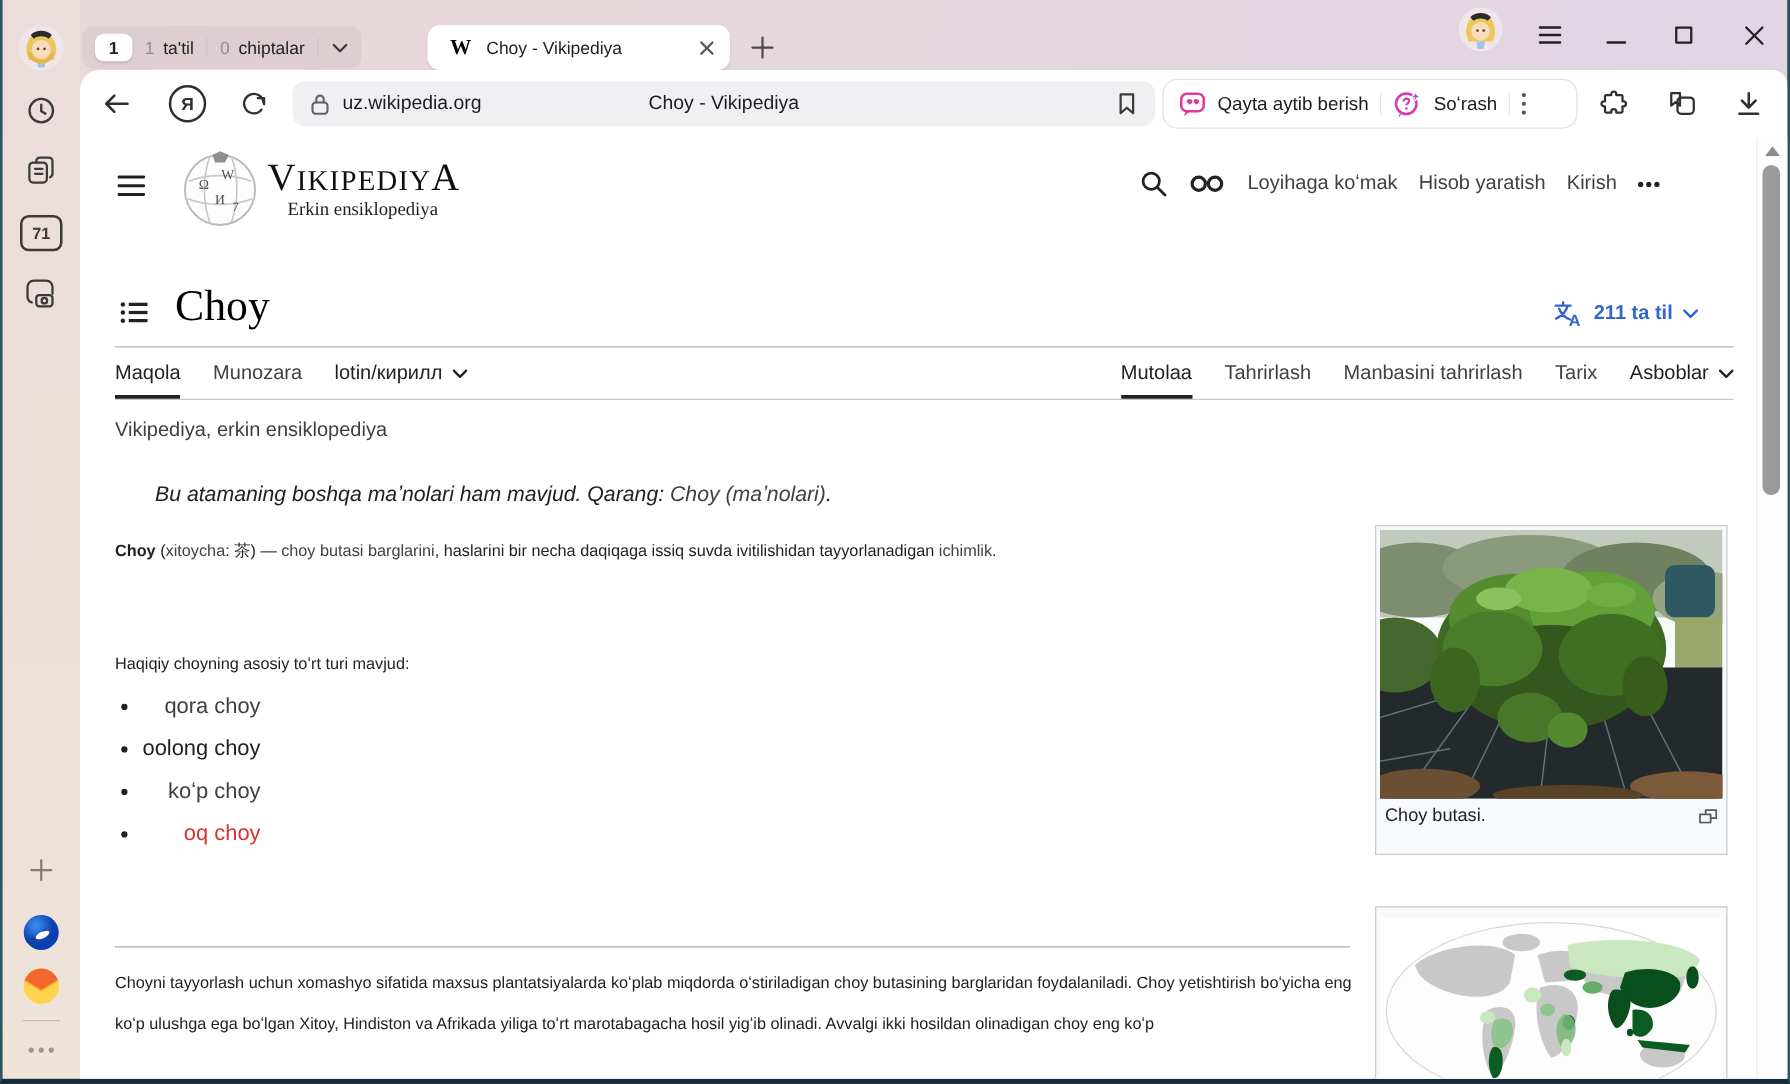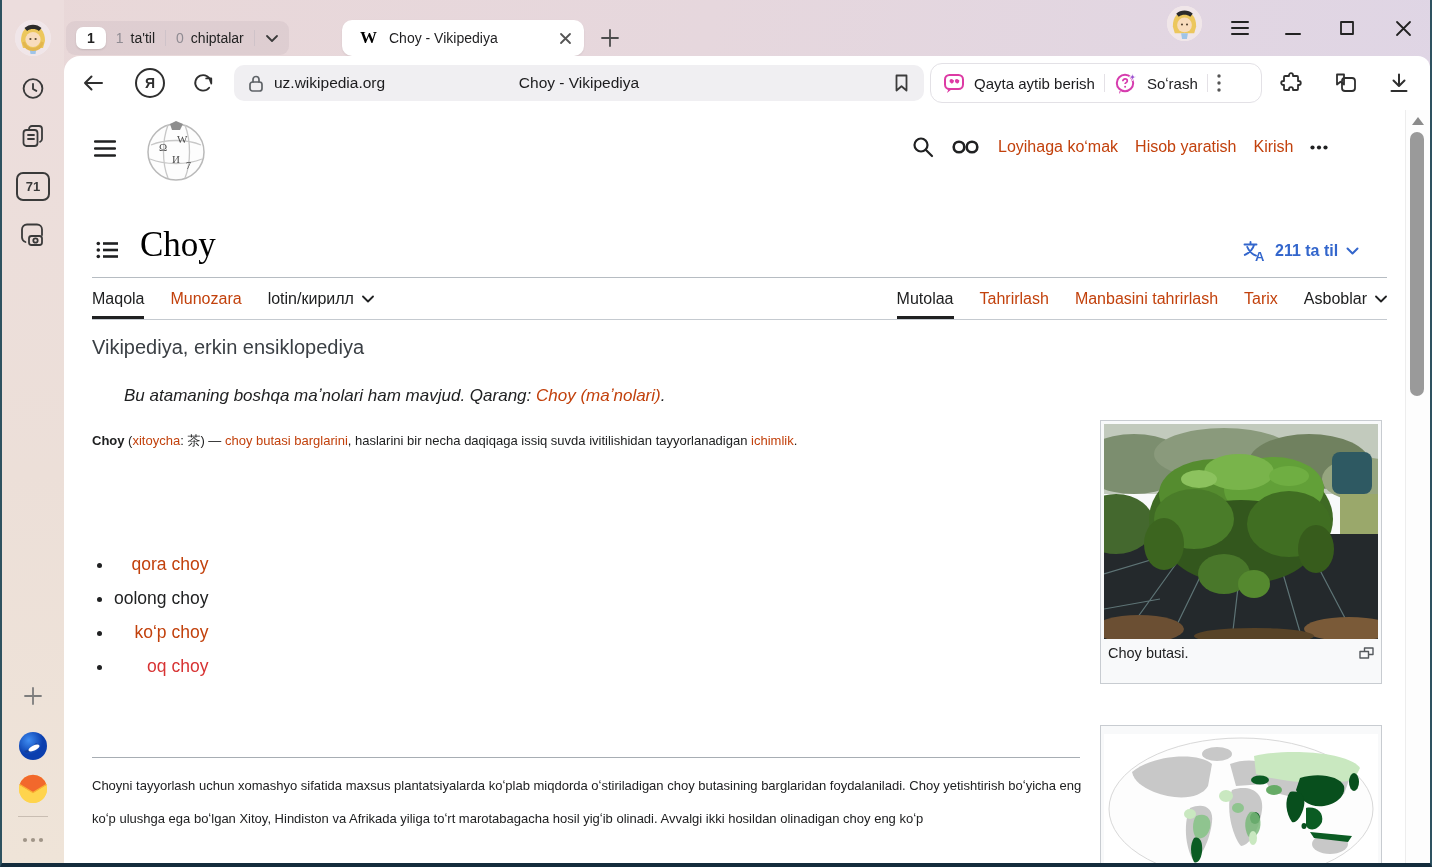"VIKIPEDIYA" div.abs { html: none -> <div> <div><span>V</span><span>IKIPEDIY</span><span>A</span></div> <div>Erkin ensiklopediya</div> </div> }
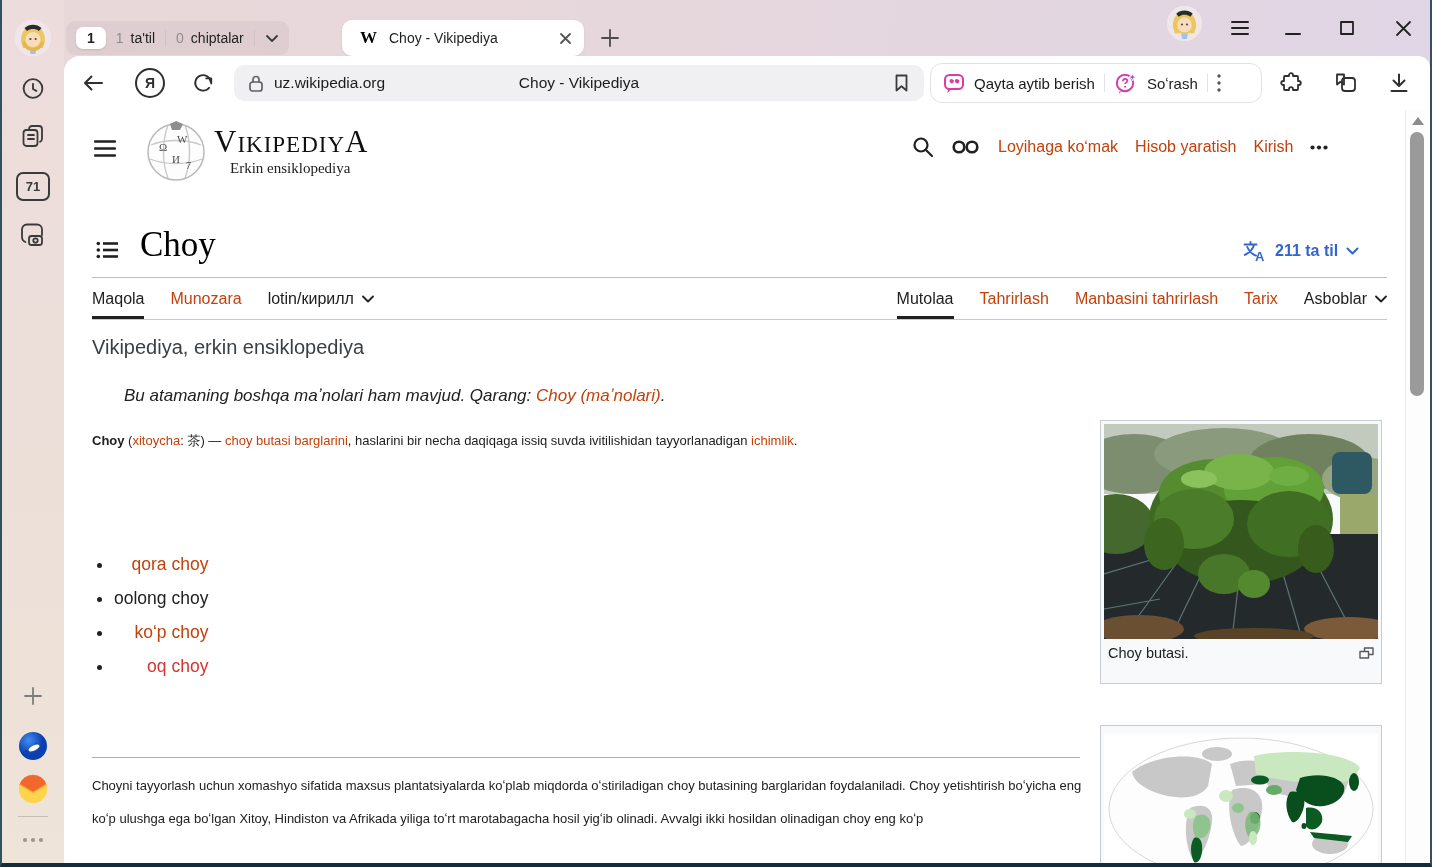"Loyihaga koʻmak" .wlink { color: #c2410c -> #404040 }
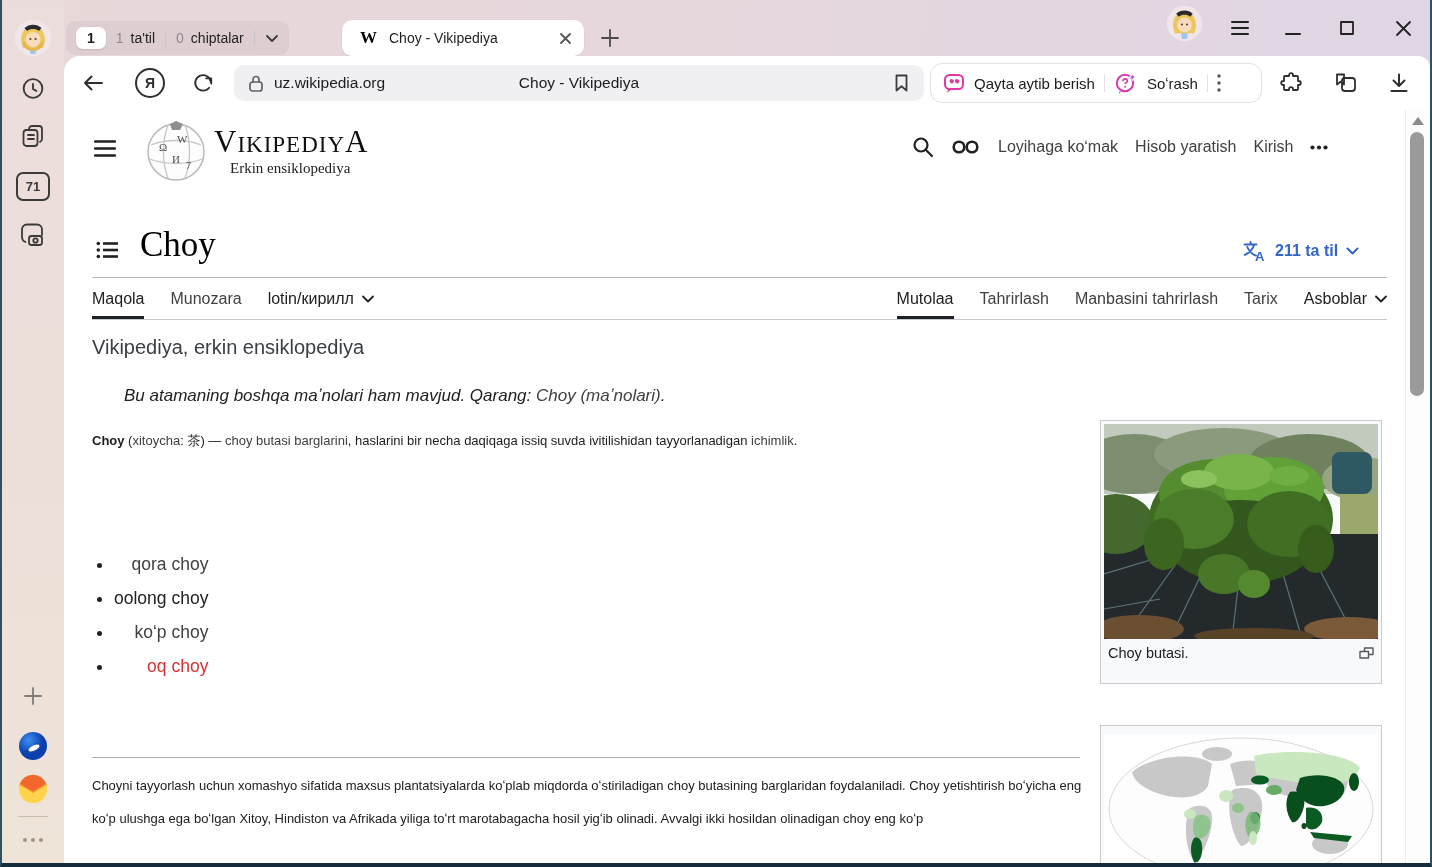"Vikipediya, erkin ensiklopediya" .subtitle { font-size: 20px -> 16px }
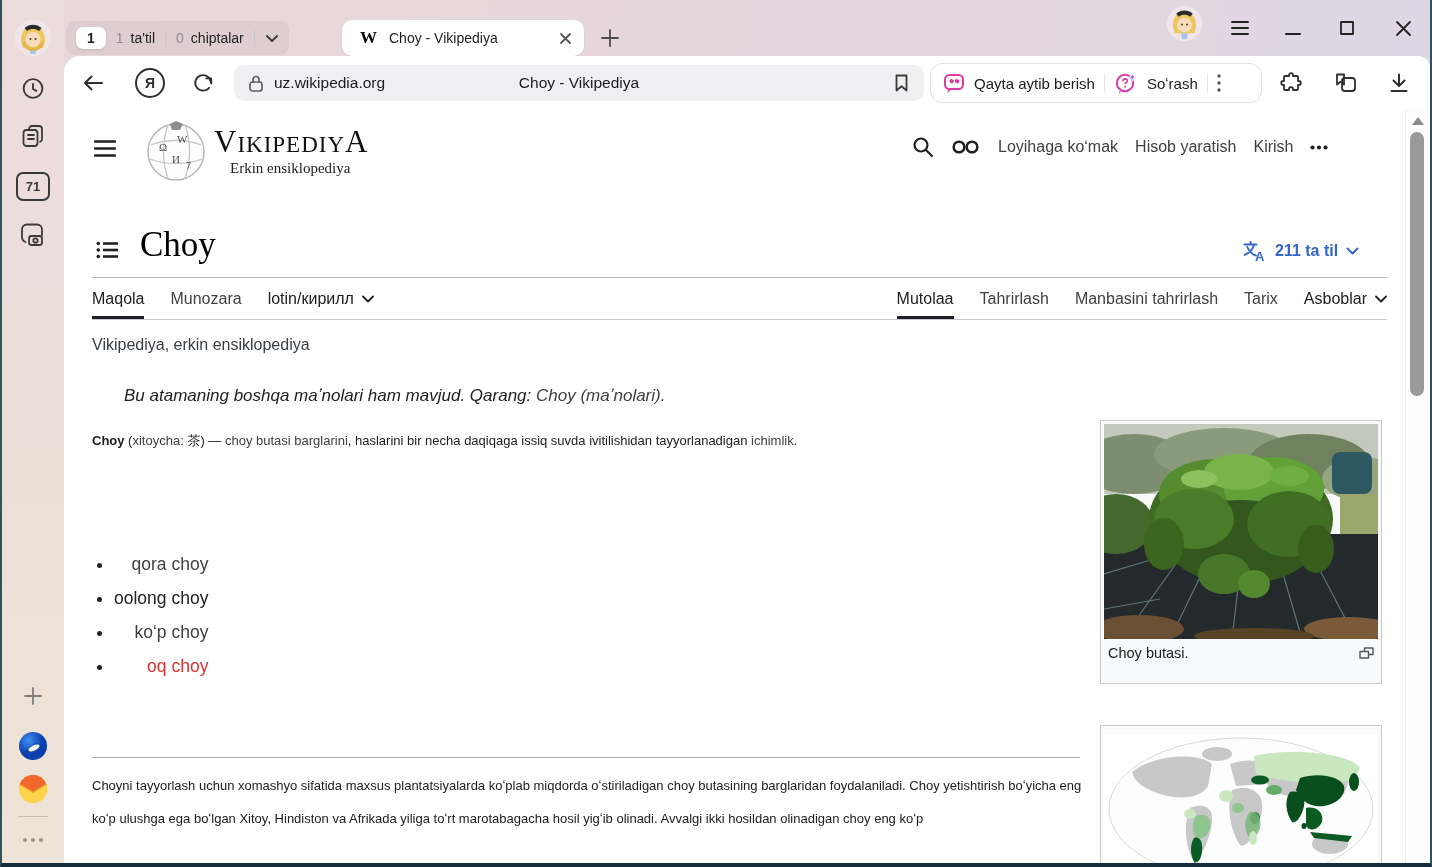"Haqiqiy choyning asosiy toʻrt turi" div.abs { html: none -> <div>Haqiqiy choyning asosiy toʻrt turi mavjud:</div> }
